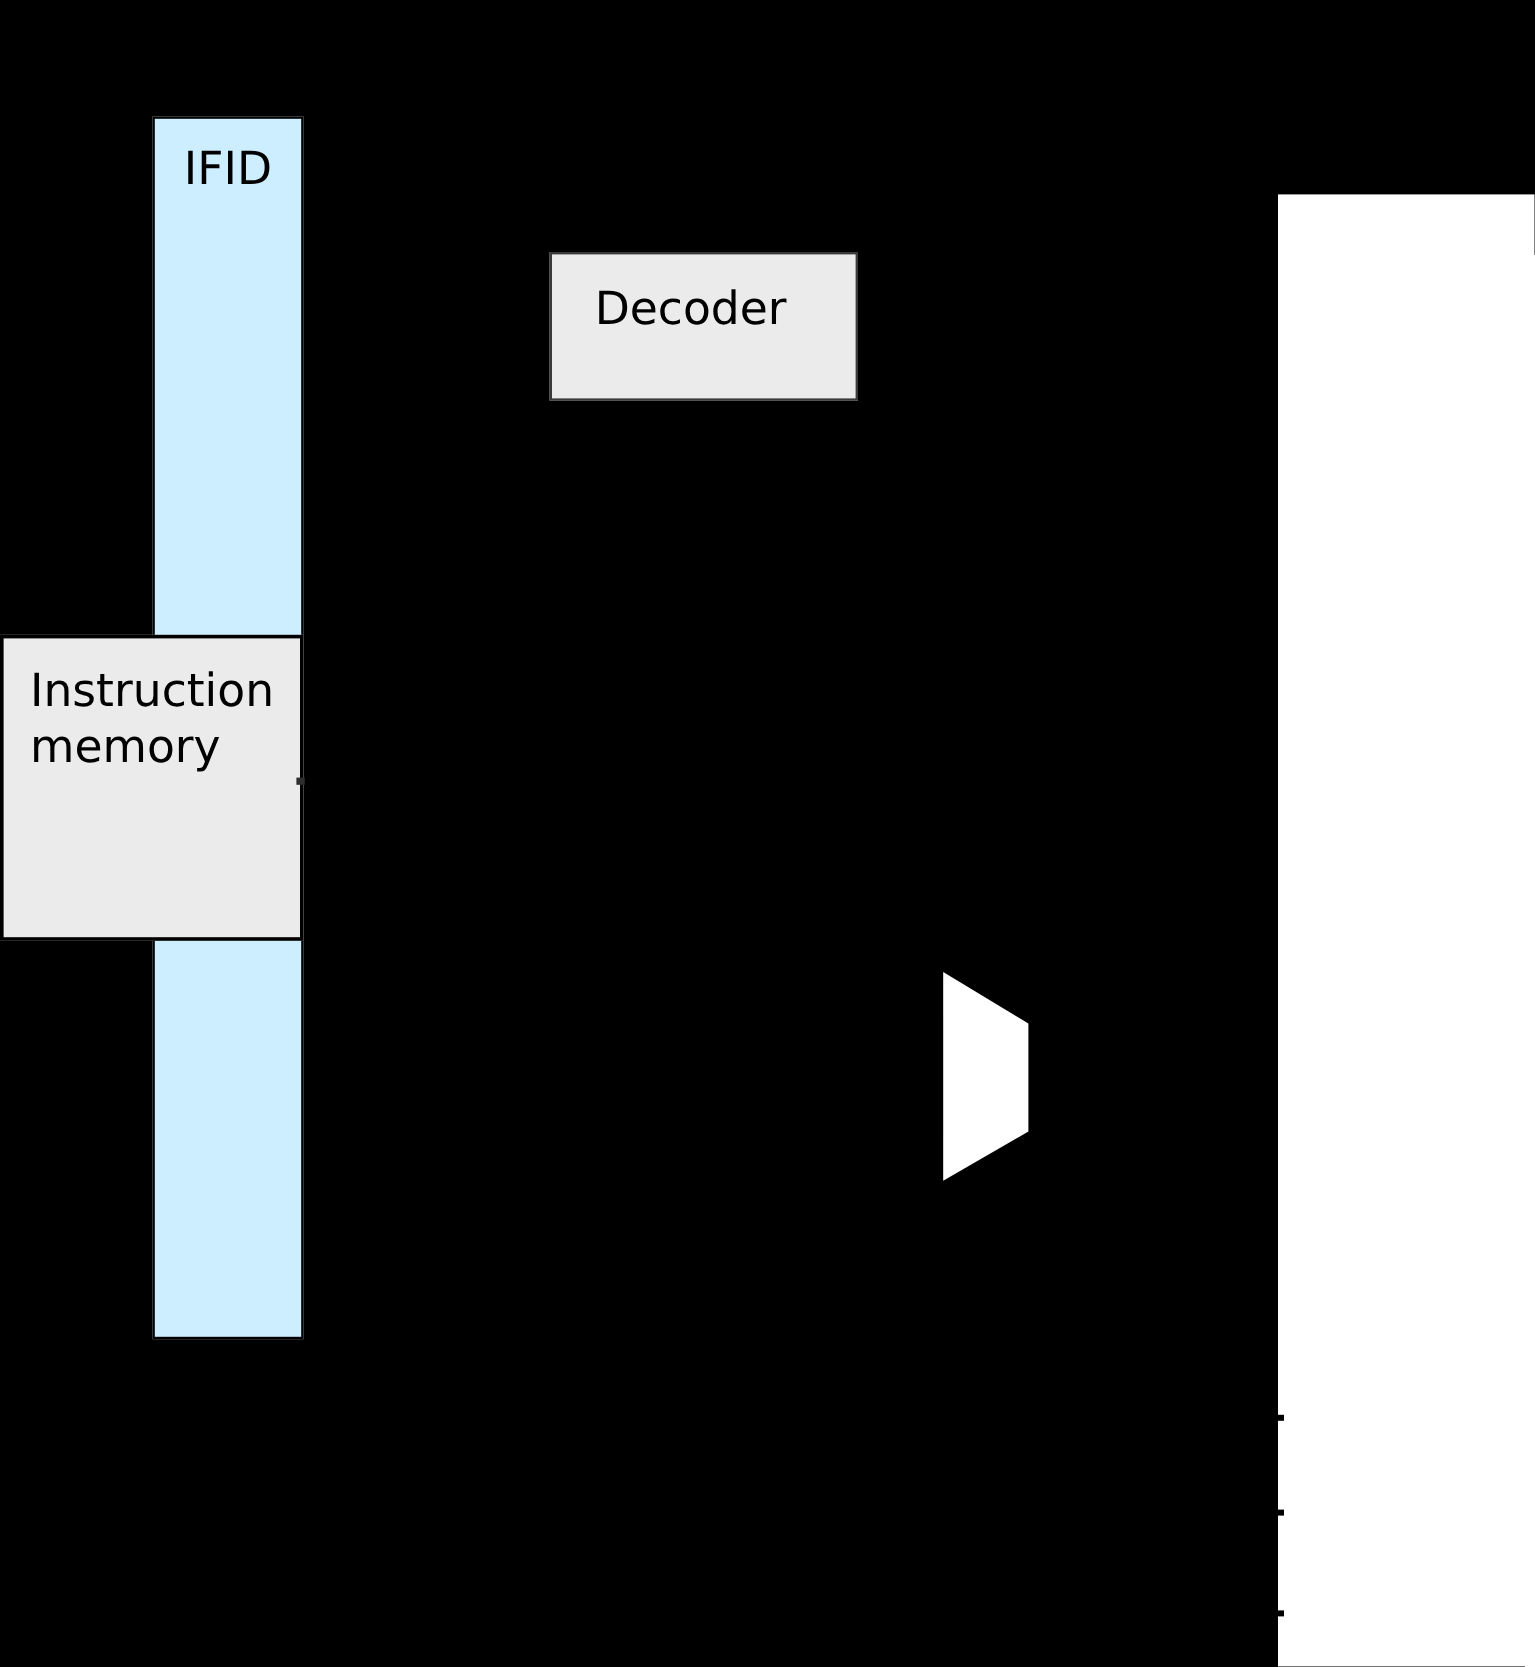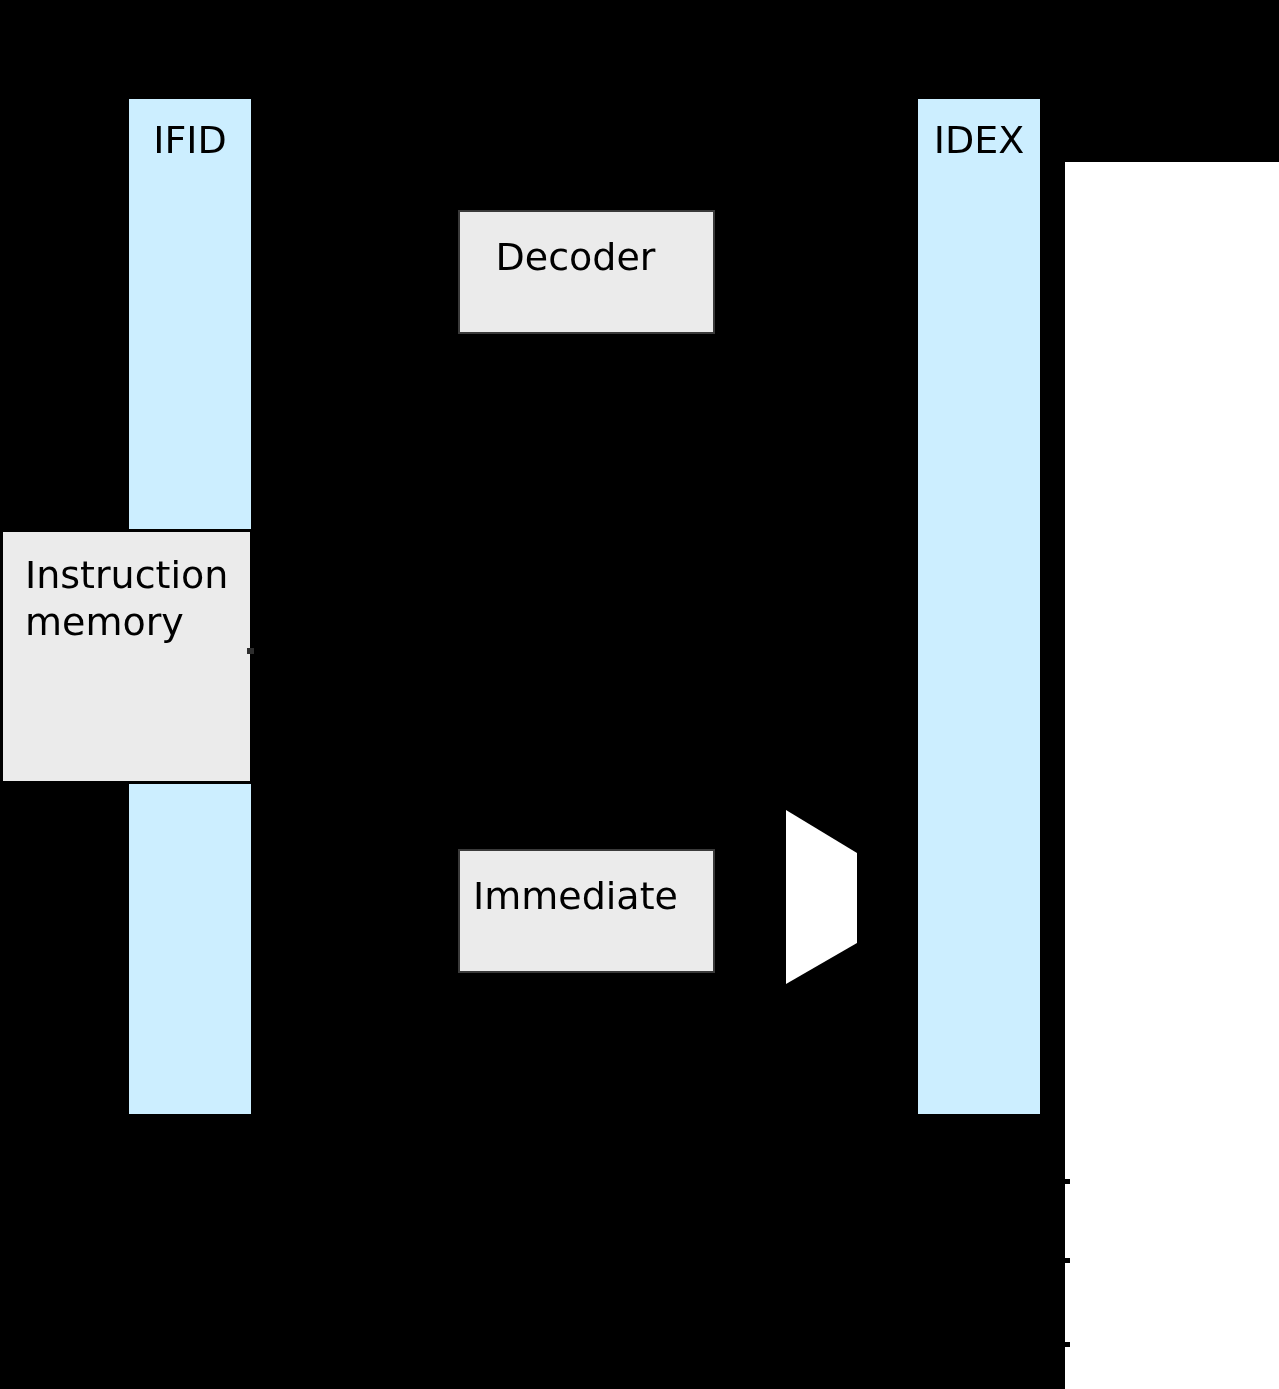"IDEX" div.bar { html: <div> <span>IDEX</span> </div> -> none }
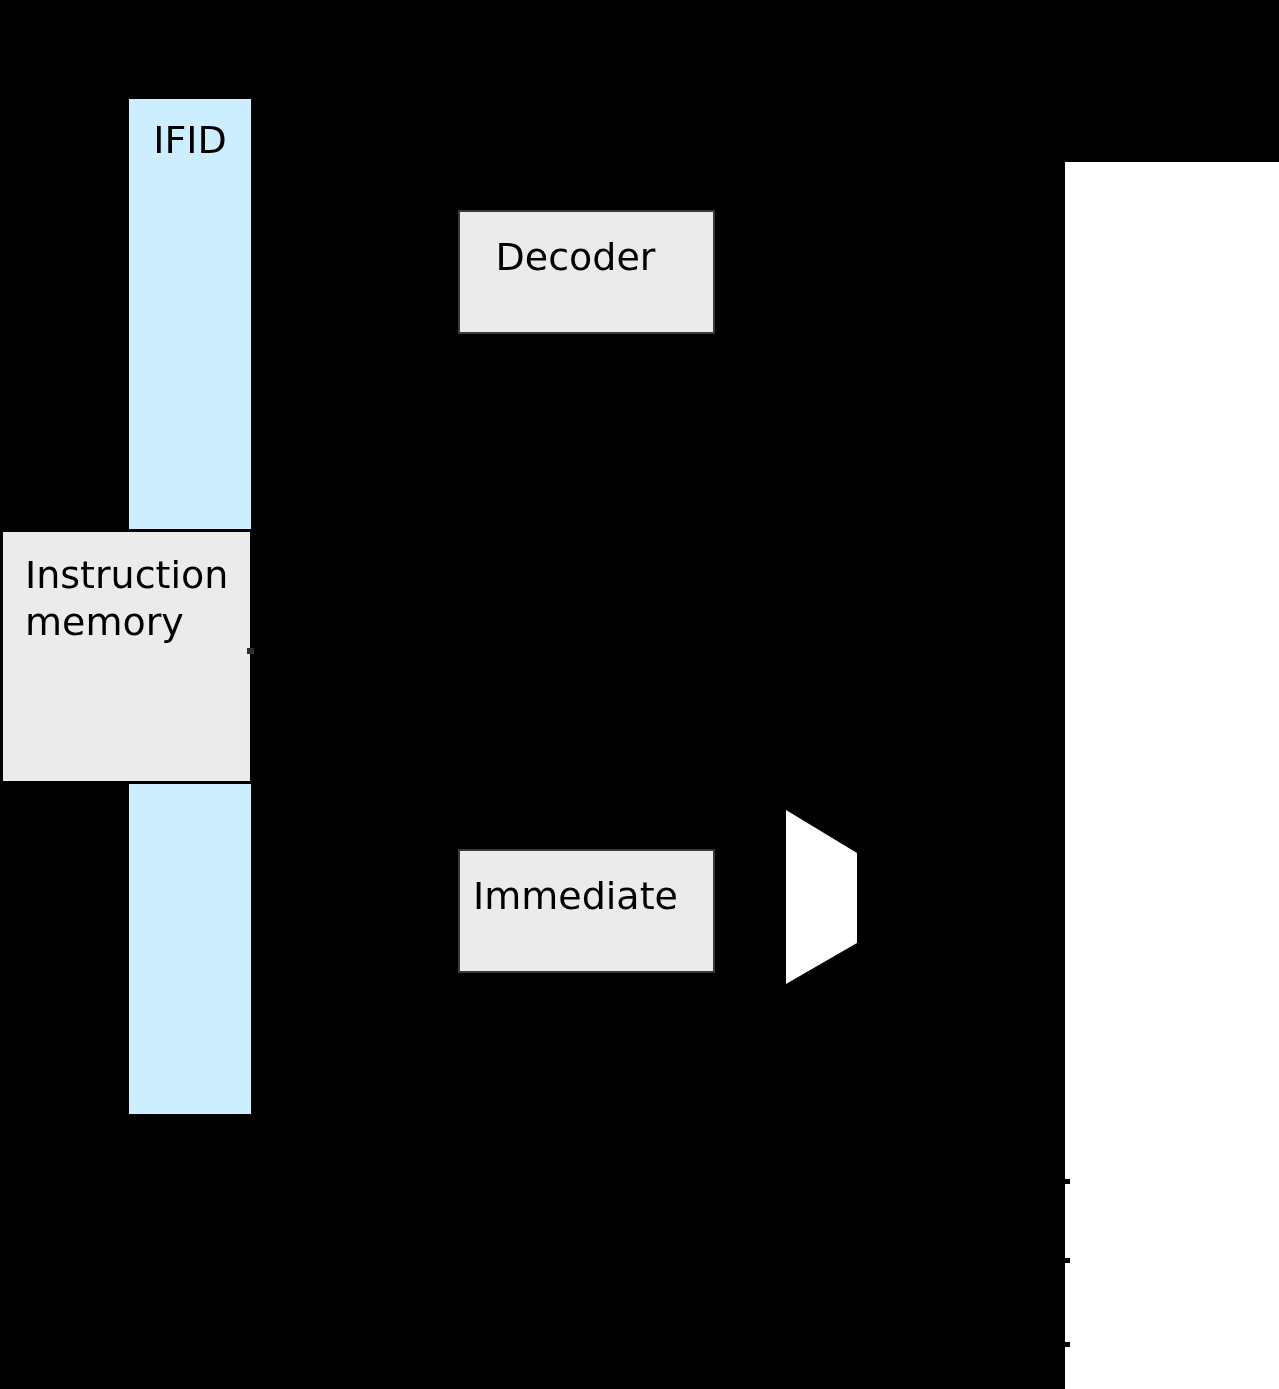"Immediate" div.block { html: <div> <span>Immediate</span> </div> -> none }
